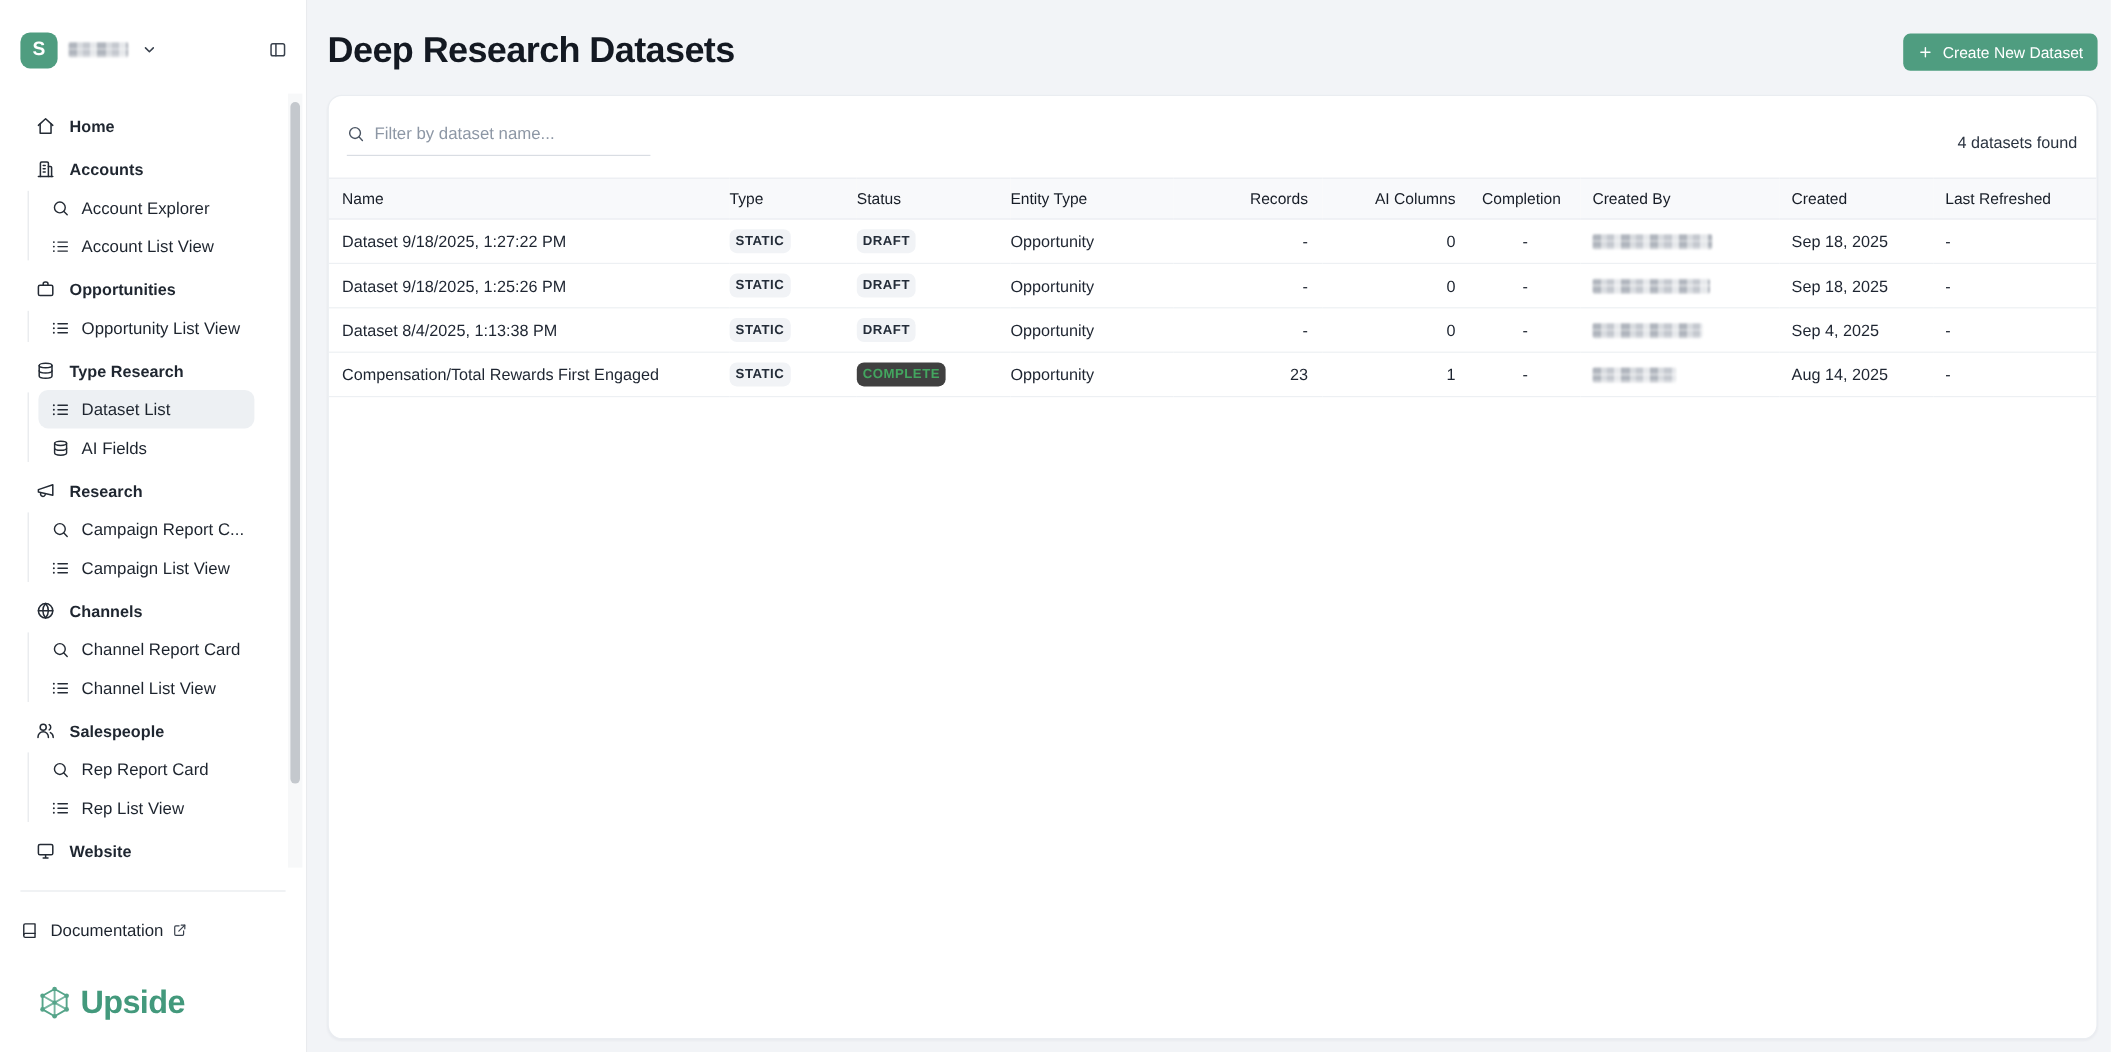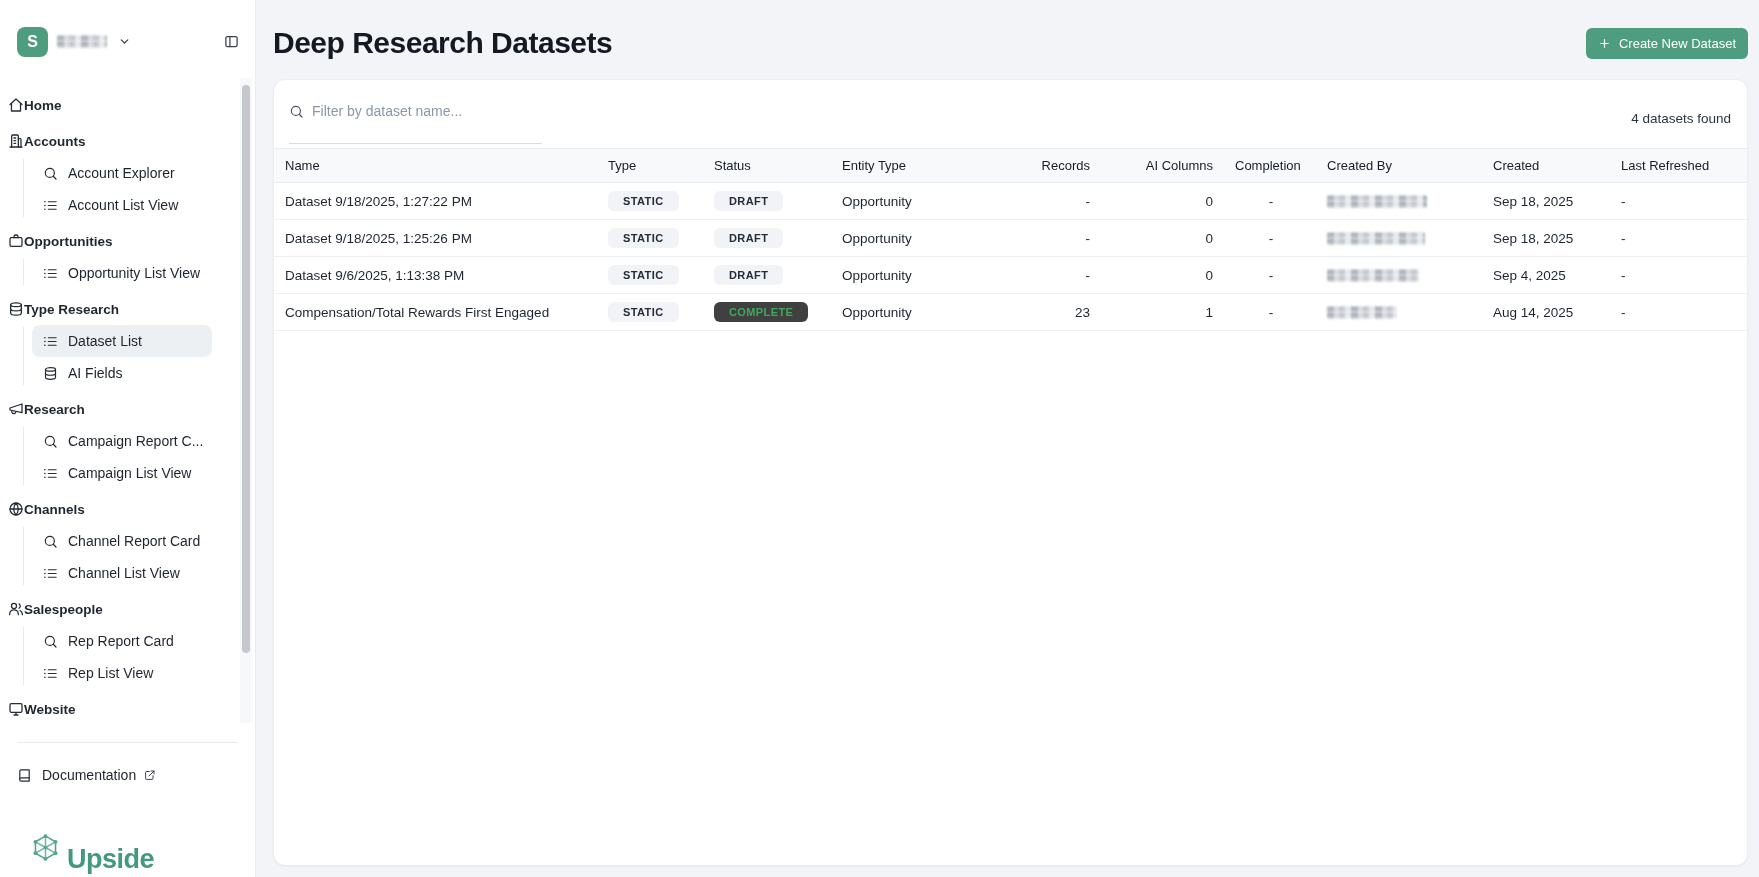"Home" .nav-section { gap: none -> 12px; padding-left: 8px -> 30px }
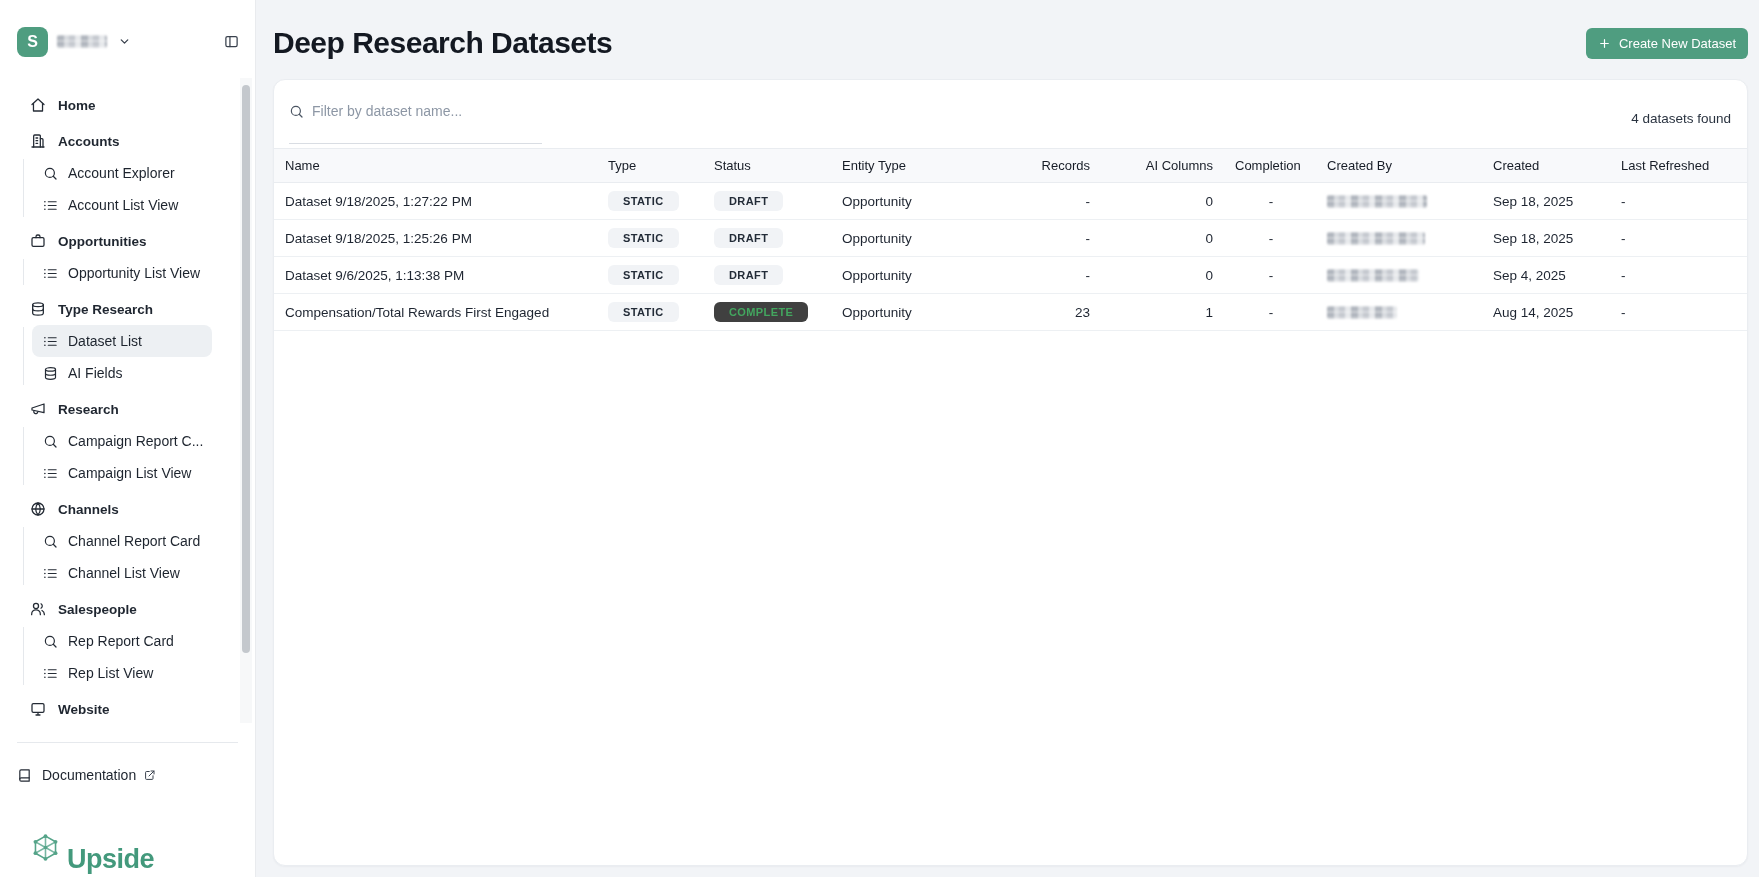"Filter by dataset name..." .filter-box { padding-bottom: 24px -> 10px }
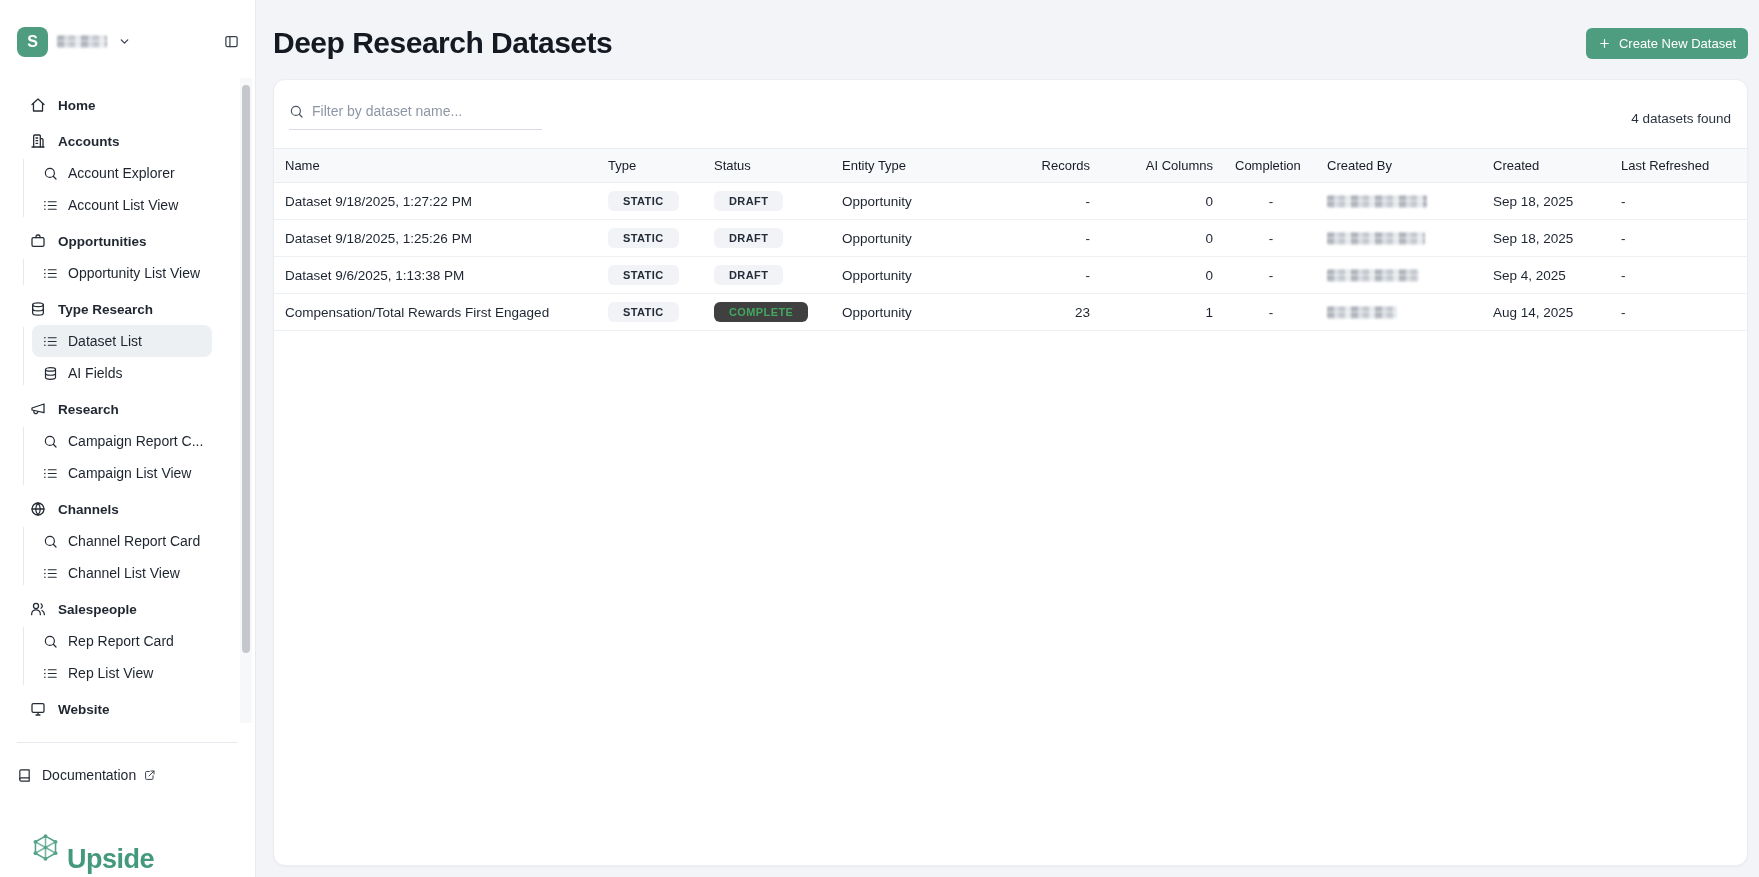"STATIC" .badge { padding: 0 15px -> 0 5px }
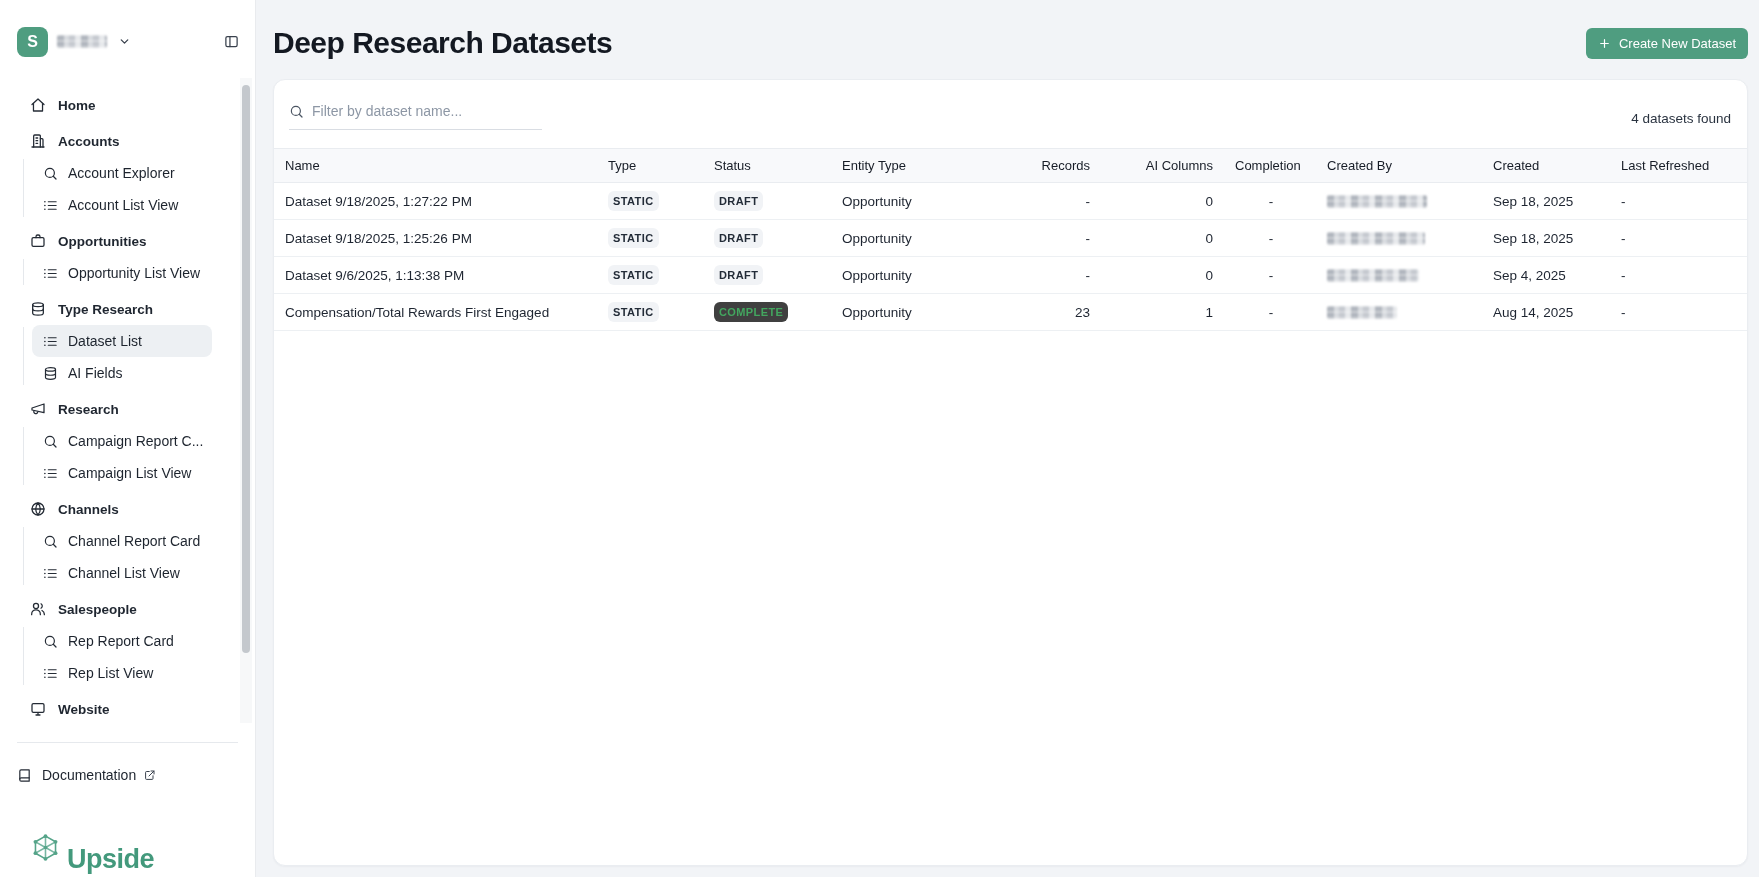"Dataset 9/6/2025, 1:13:38 PM" td.c-name { text: 9/6/2025 -> 8/4/2025 }
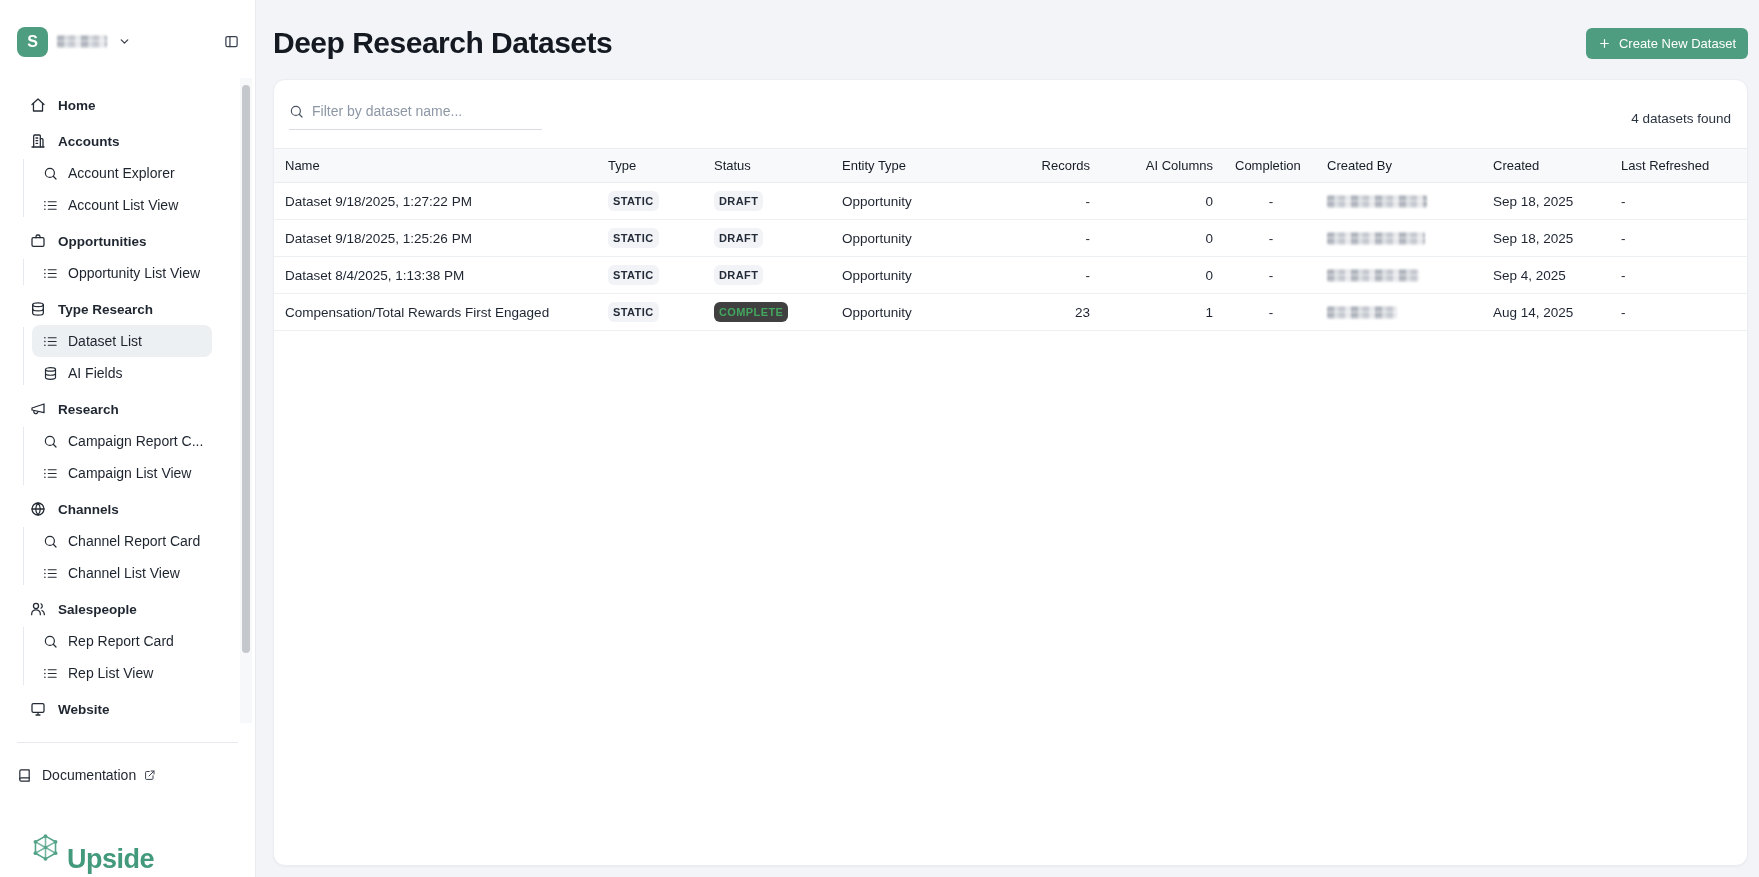"Upside" .sb-brand .word { margin-top: 24px -> none }
